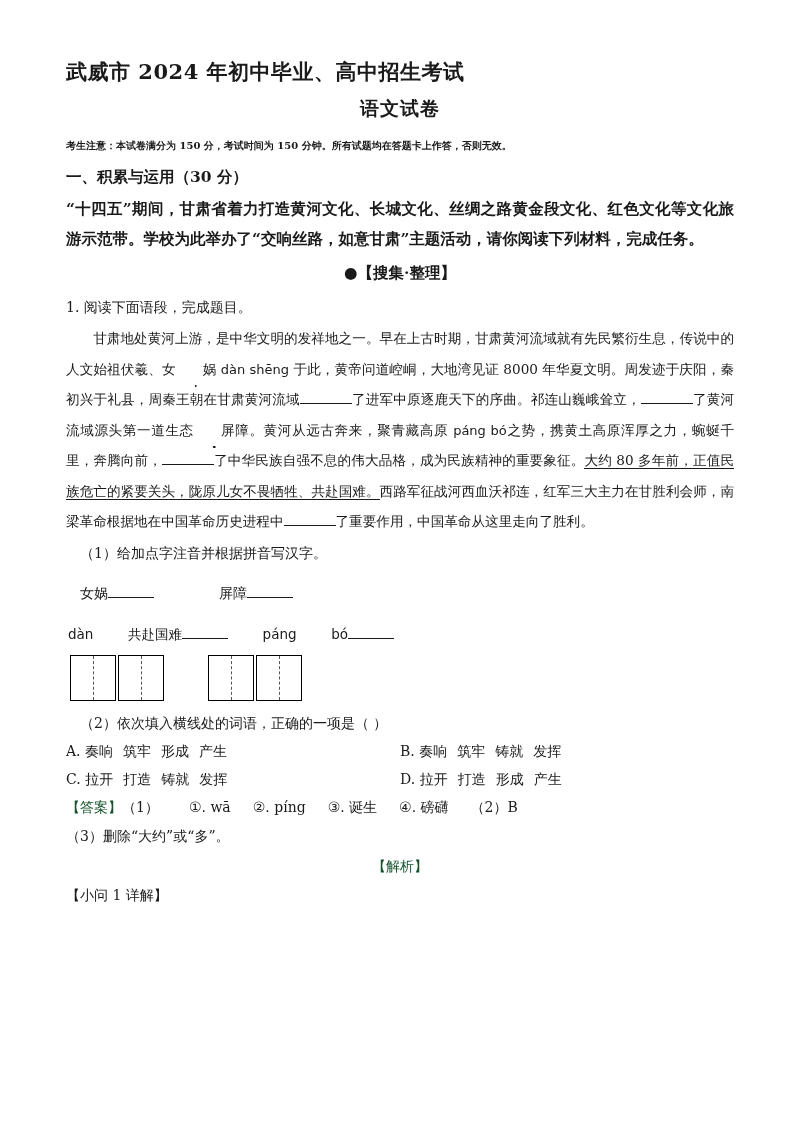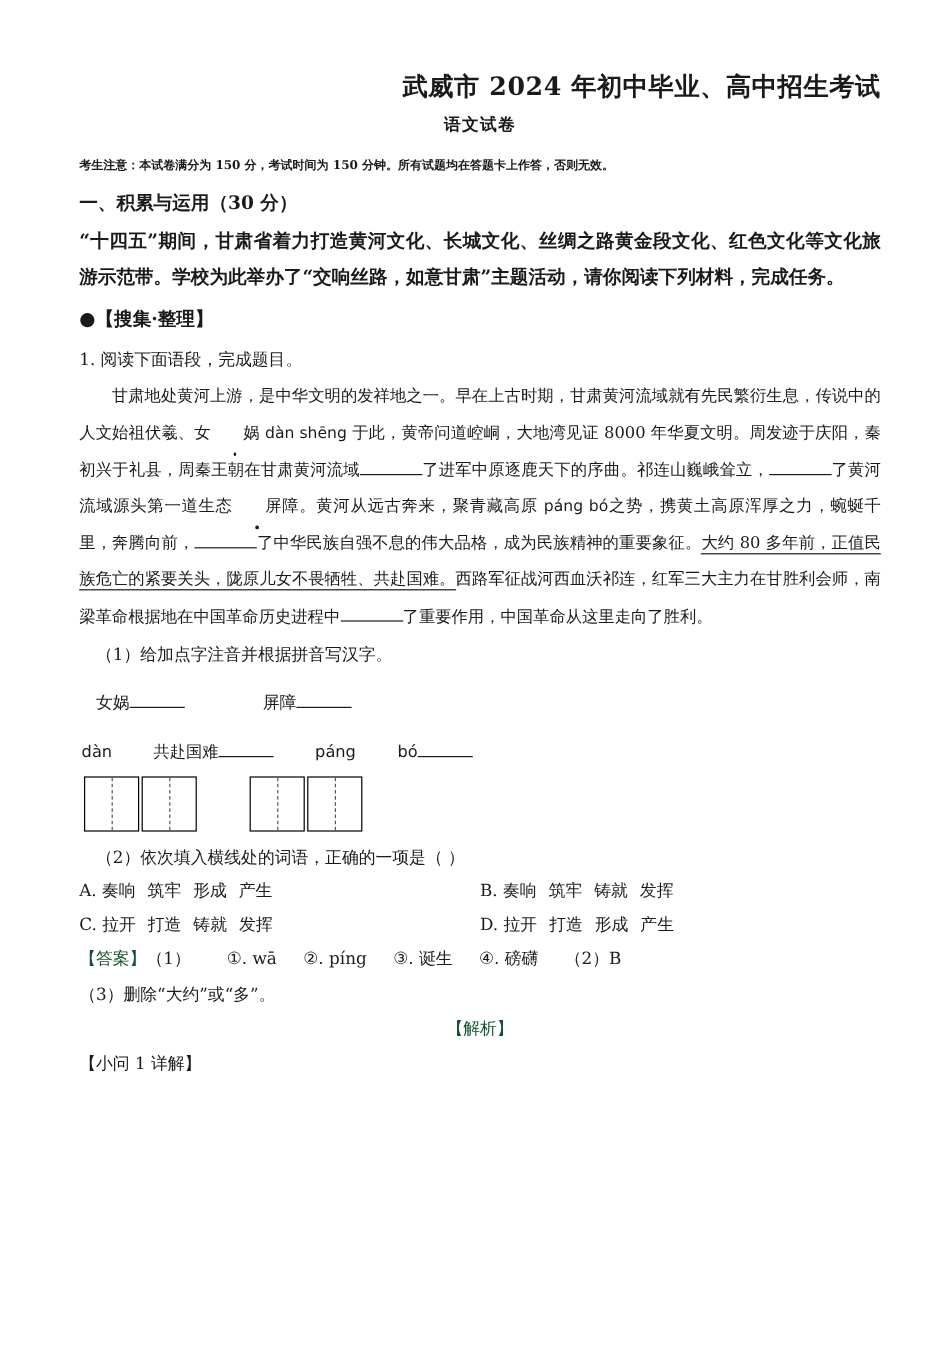"武威市 2024 年初中毕业、高中招生考试" .doc-title { text-align: right -> left }
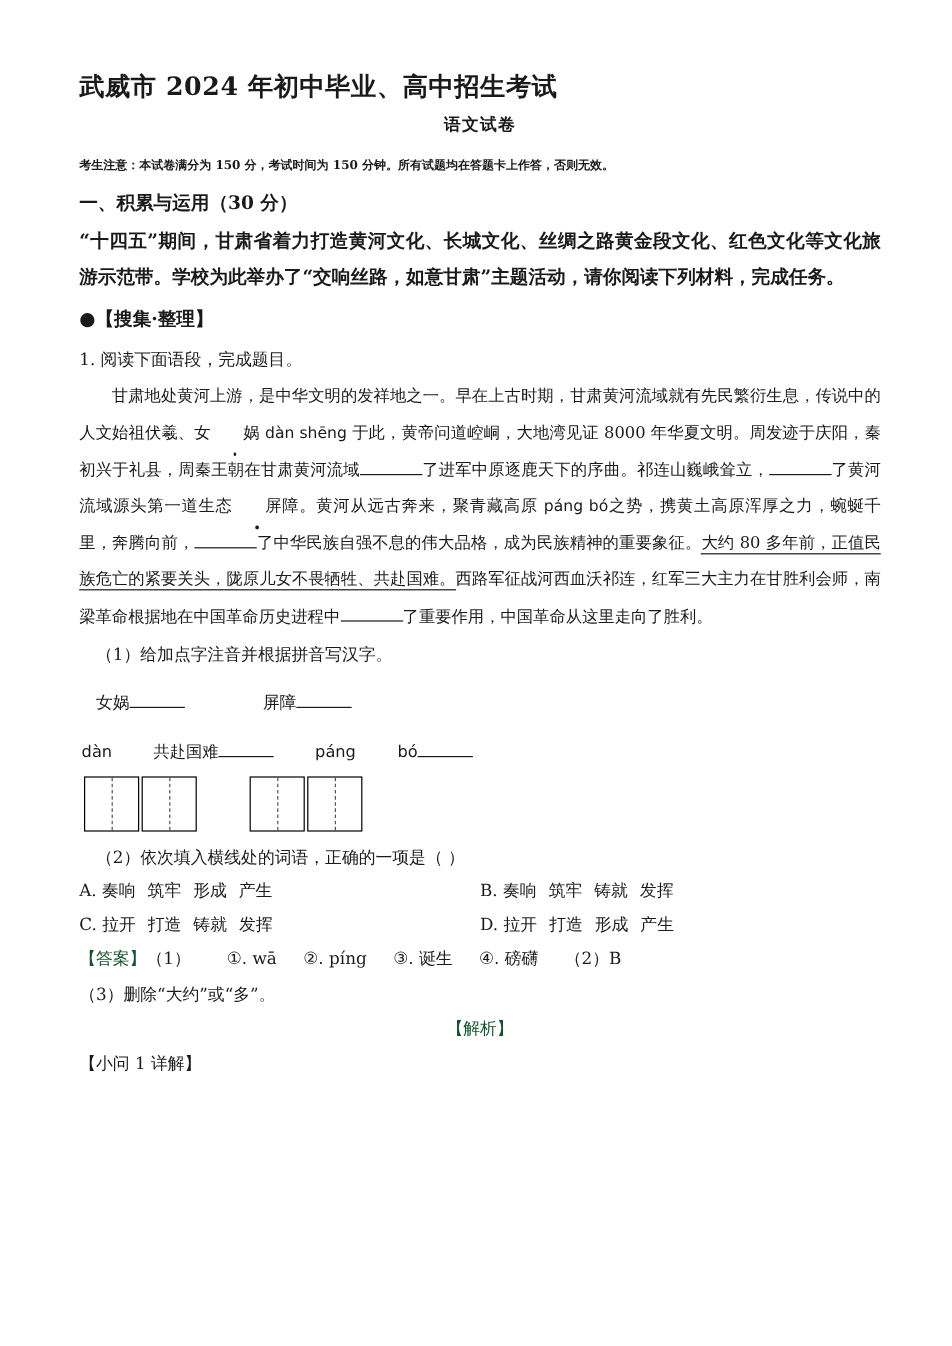"语文试卷" .doc-subtitle { font-size: 14px -> 19px }
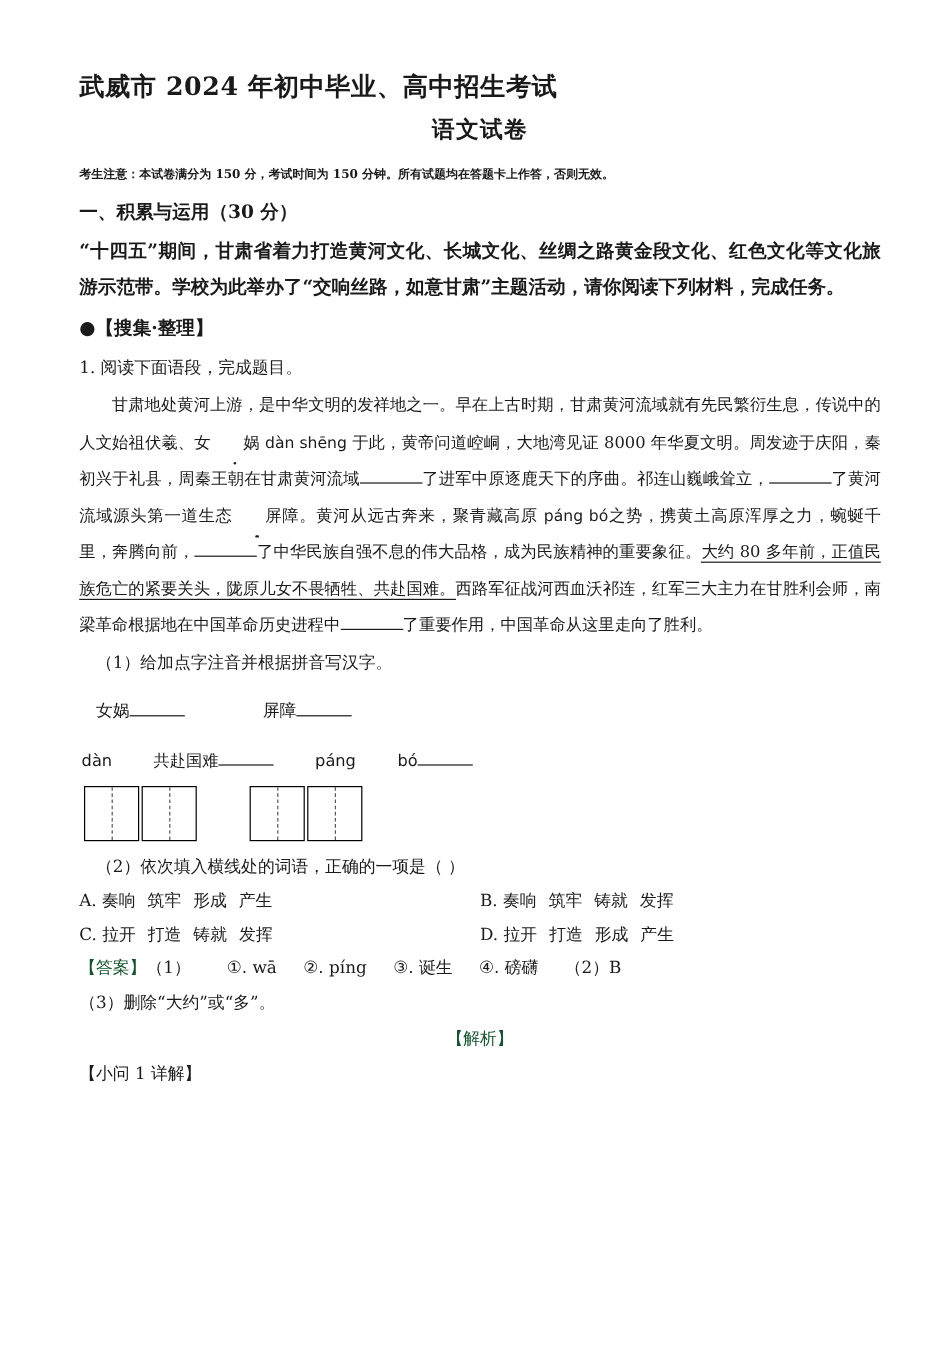"●【搜集·整理】" .bullet-heading { text-align: none -> center }
